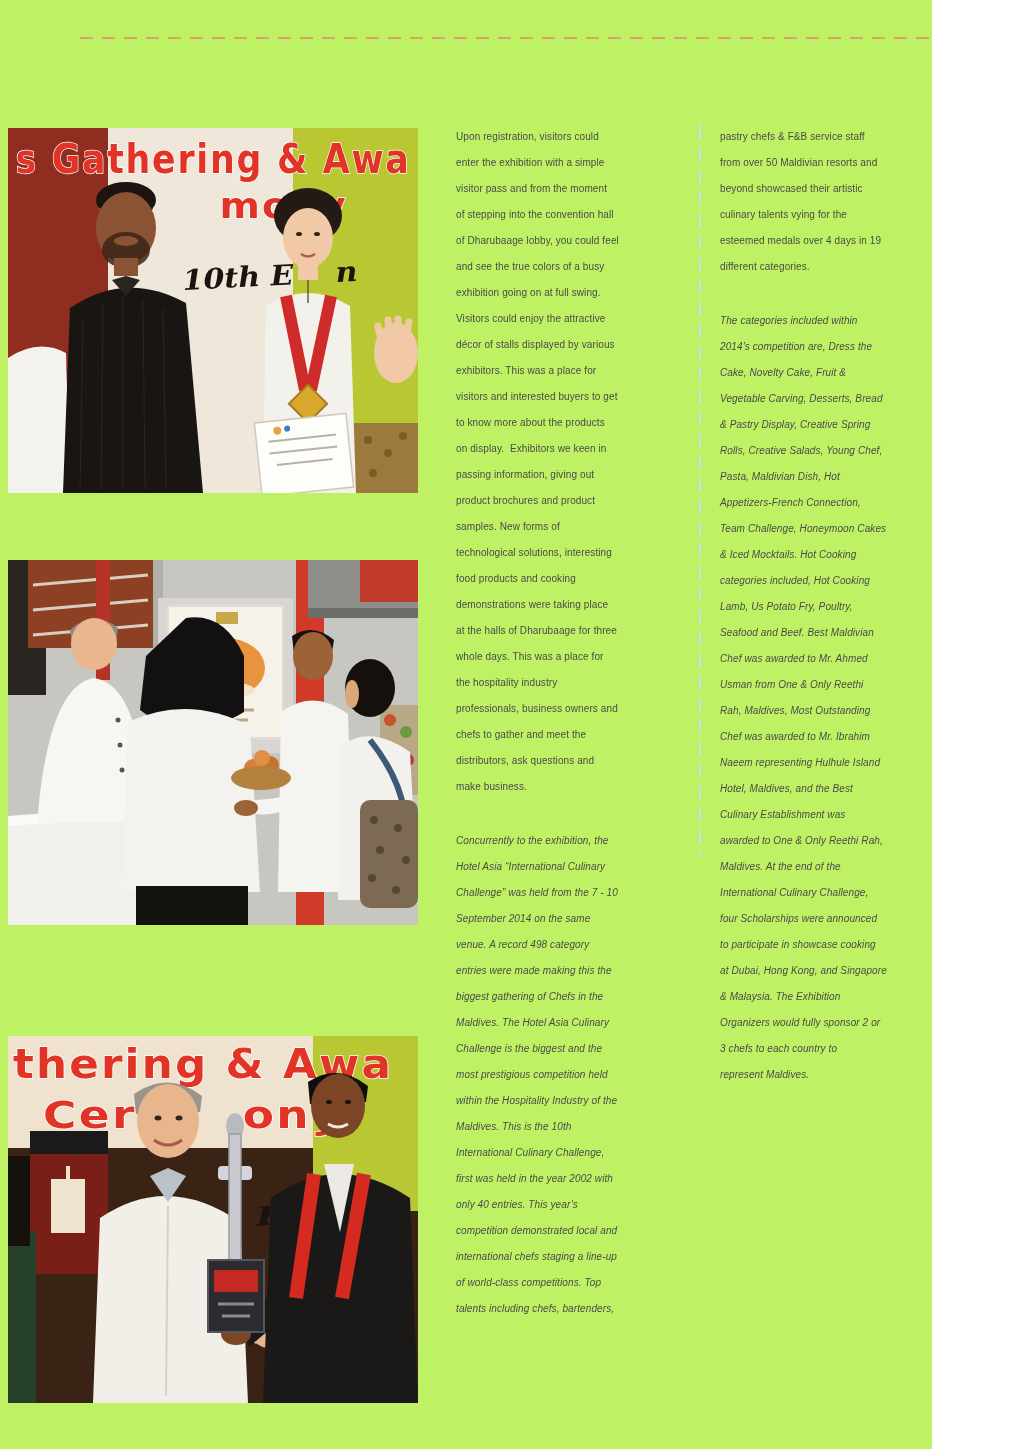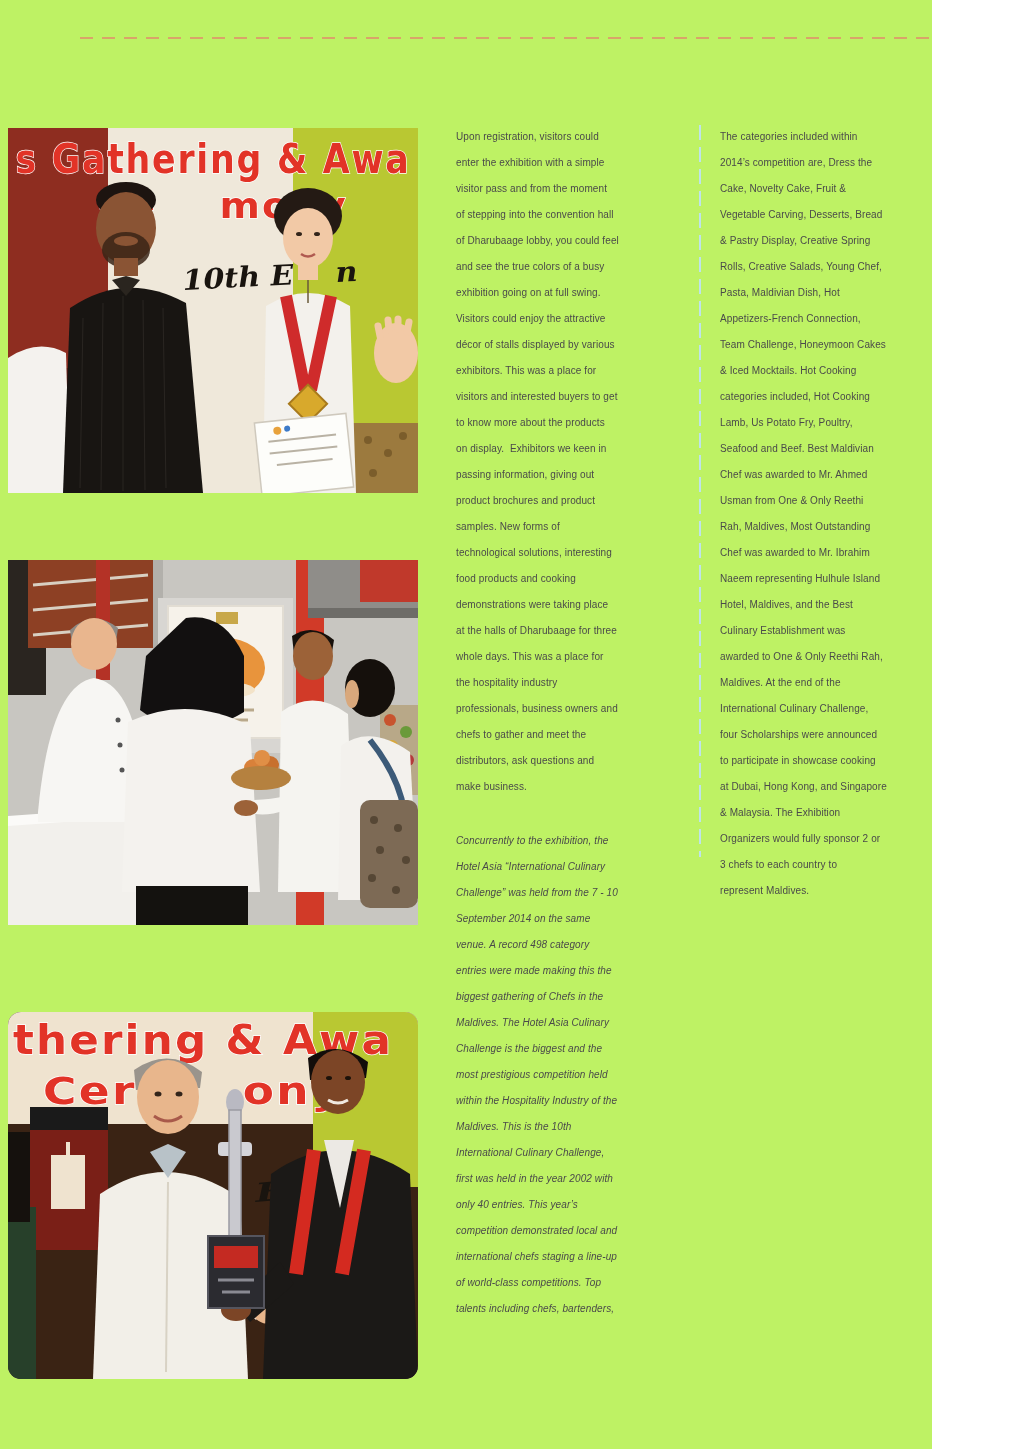"pastry chefs & F&B service" p { html: none -> <p>pastry chefs &amp; F&amp;B service staff from over 50 Maldivian resorts and beyond showcased their artistic culinary talents vying for the esteemed medals over 4 days in 19 different categories.</p> }
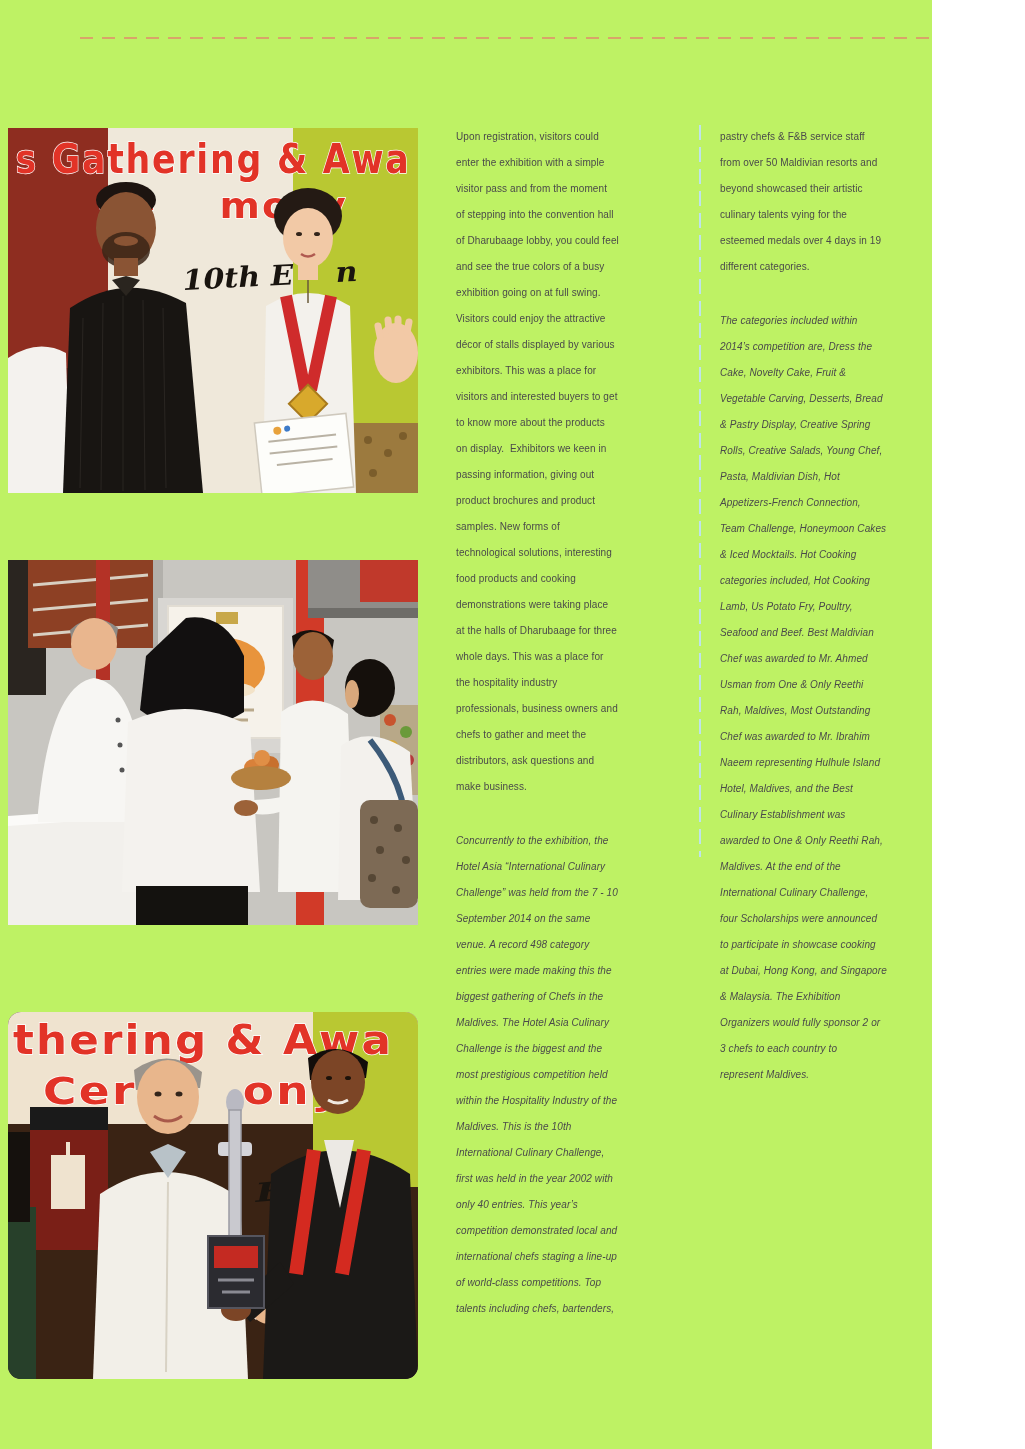"thering & Awa" #photo-3 { border-radius: 13px -> none; top: 1012px -> 1036px }
